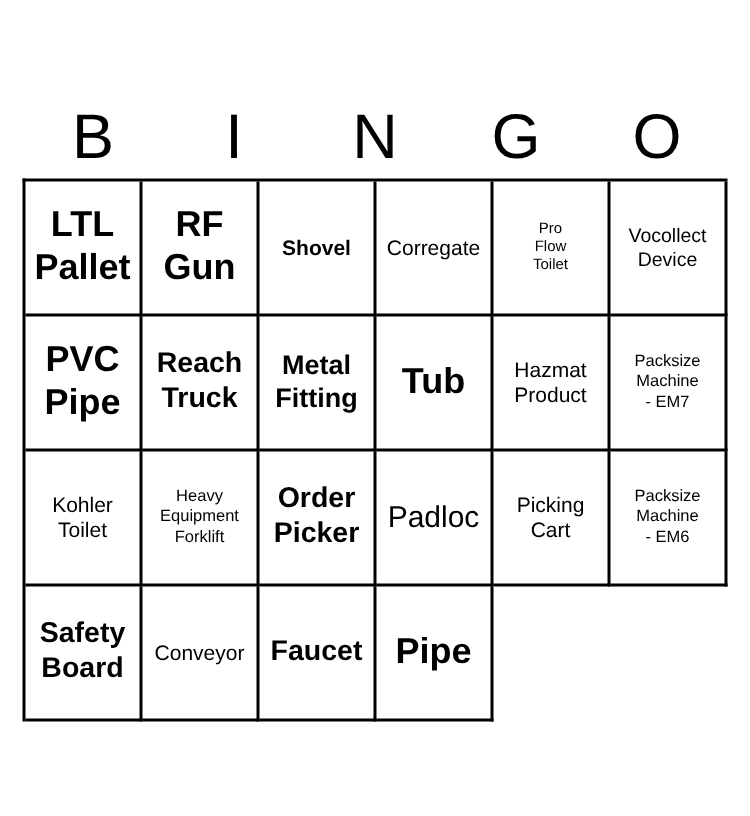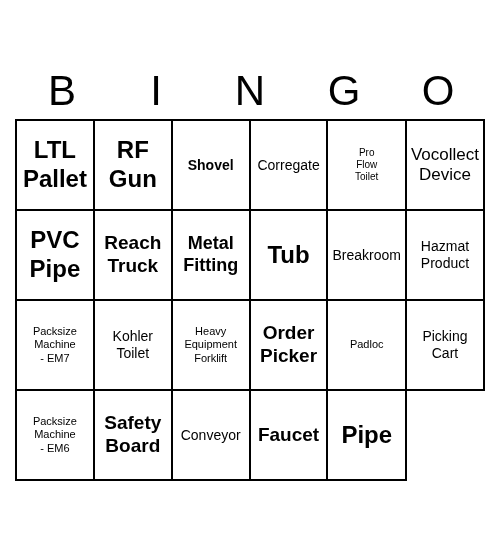"Vocollect" span.cell-text { font-size: 17px -> 13px }
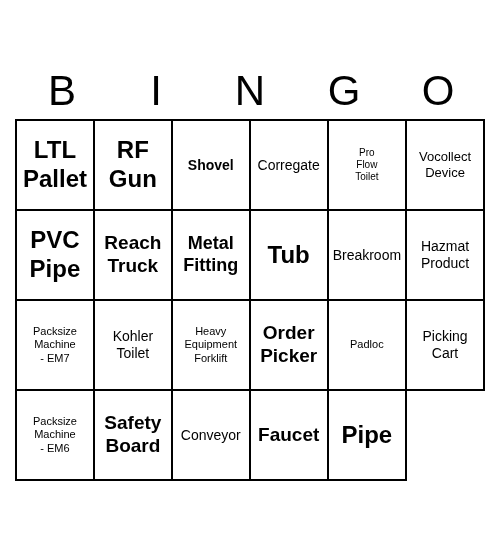"Breakroom" div.bingo-cell { html: <div> <span>Breakroom</span> </div> -> none }
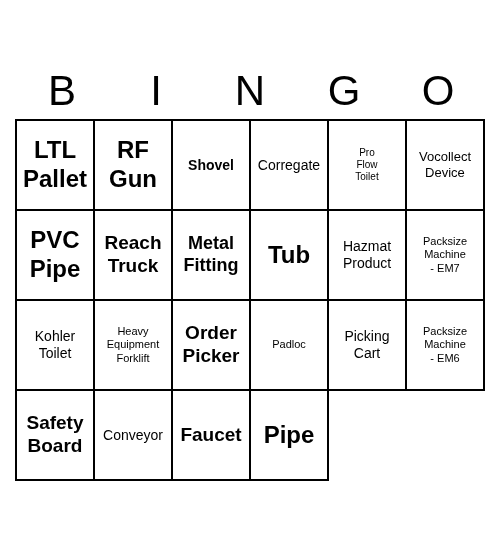"Padloc" span.cell-text { font-size: 11px -> 20px }
